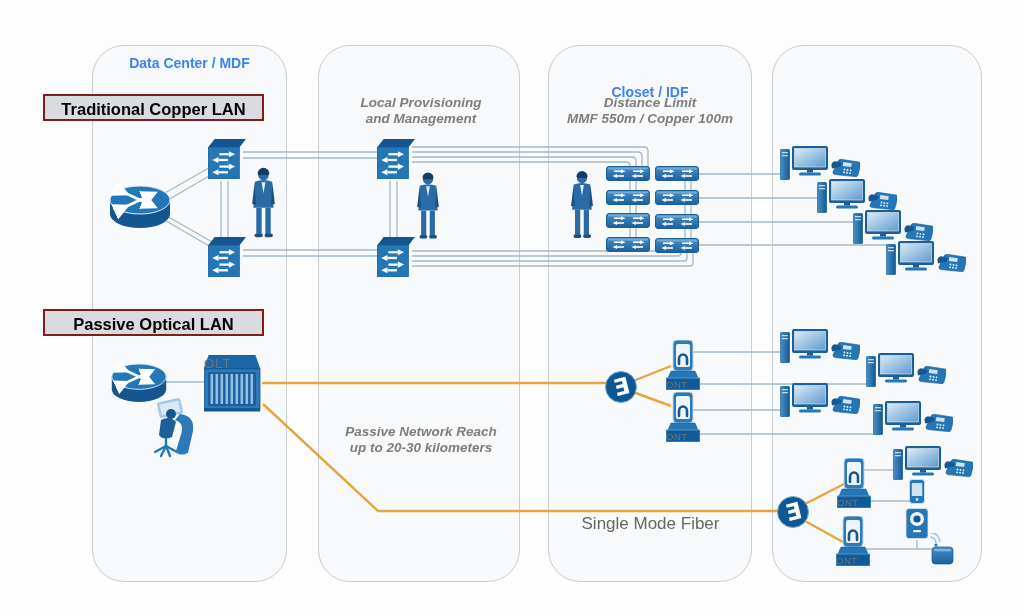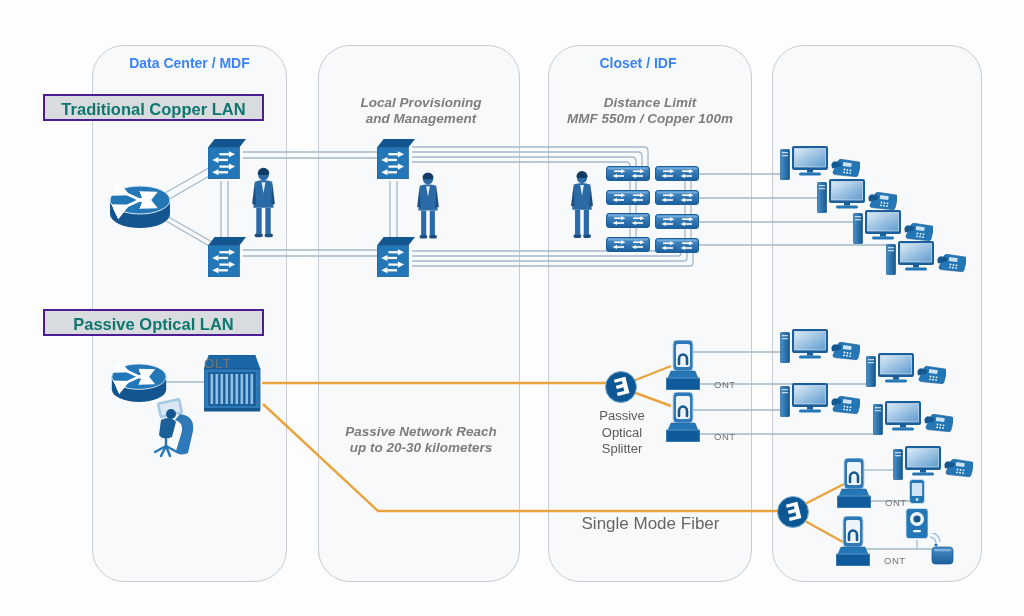"Closet / IDF" div.zone-header { left: 536px -> 548px; margin-top: none -> 29px }
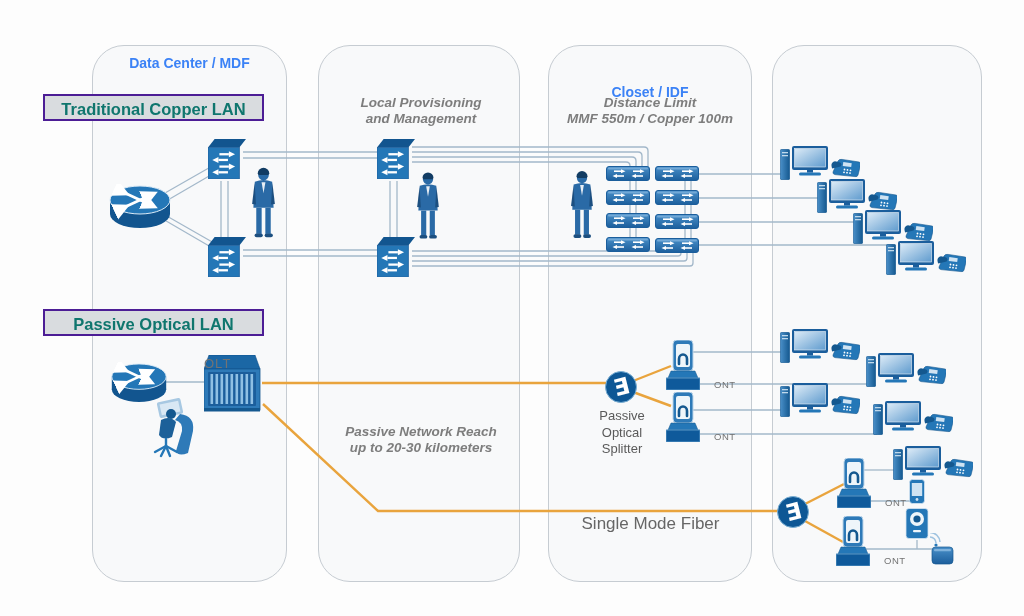"Traditional Copper LAN" .section-label { border: 2px solid #4c1d95 -> 2px solid #7f1d1d; color: #0f766e -> #000000 }
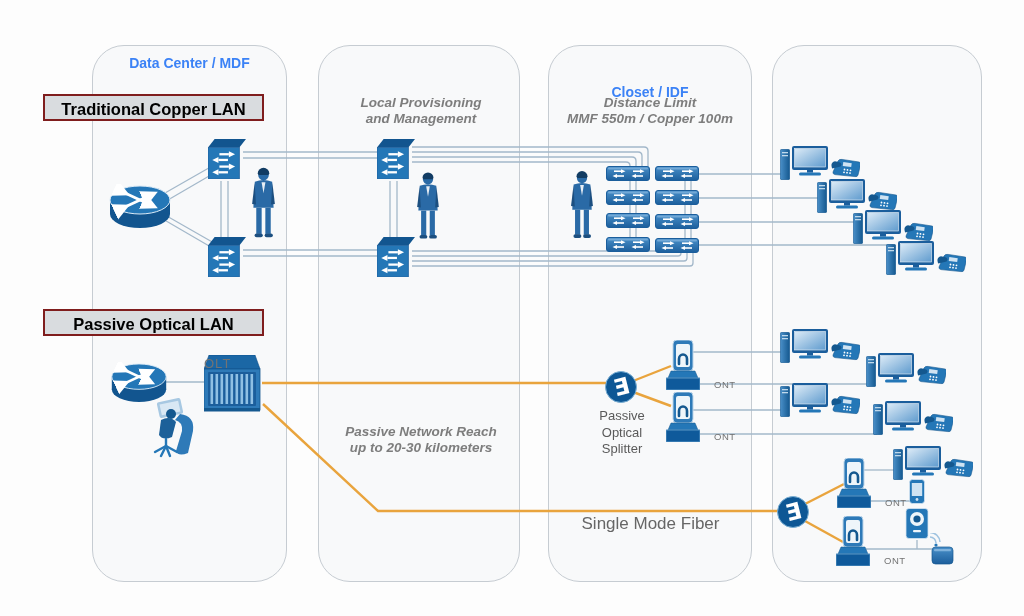"ONT" .ont-label { padding-left: 48px -> none }
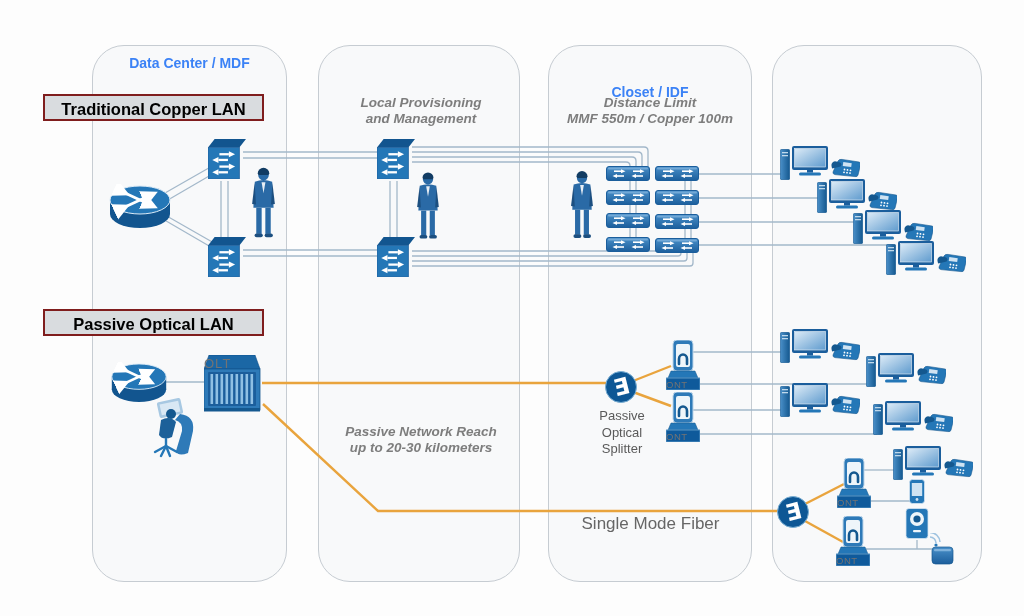"Passive" div.ann-plain { html: <div>Passive Optical Splitter</div> -> none }
